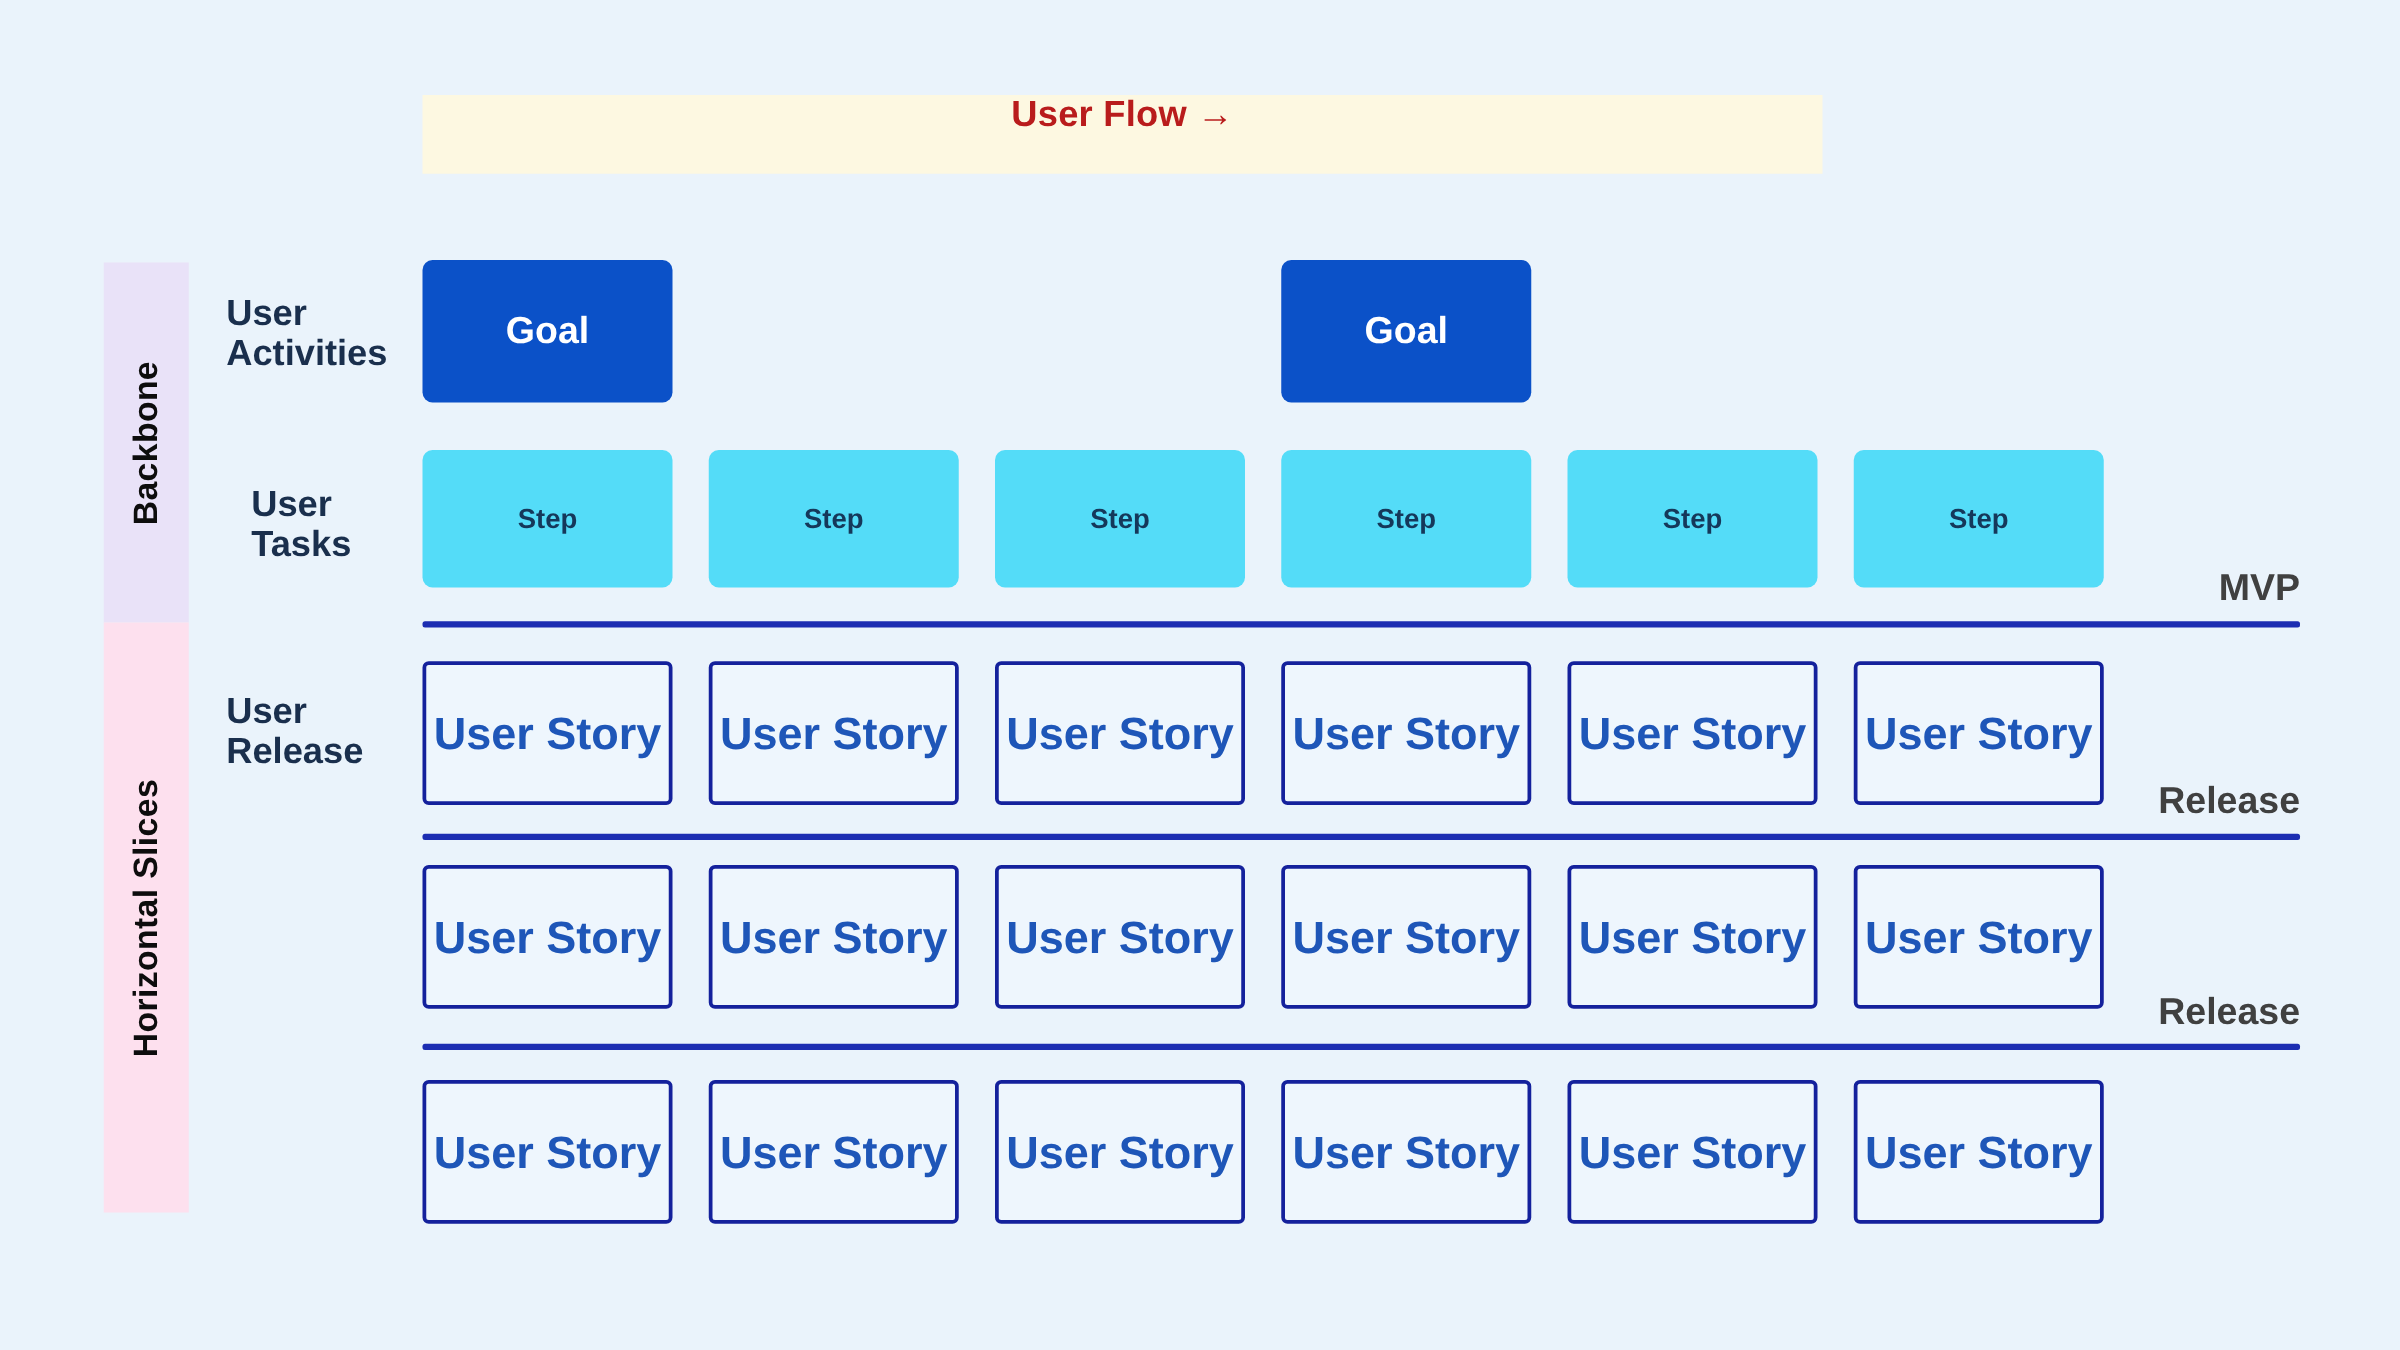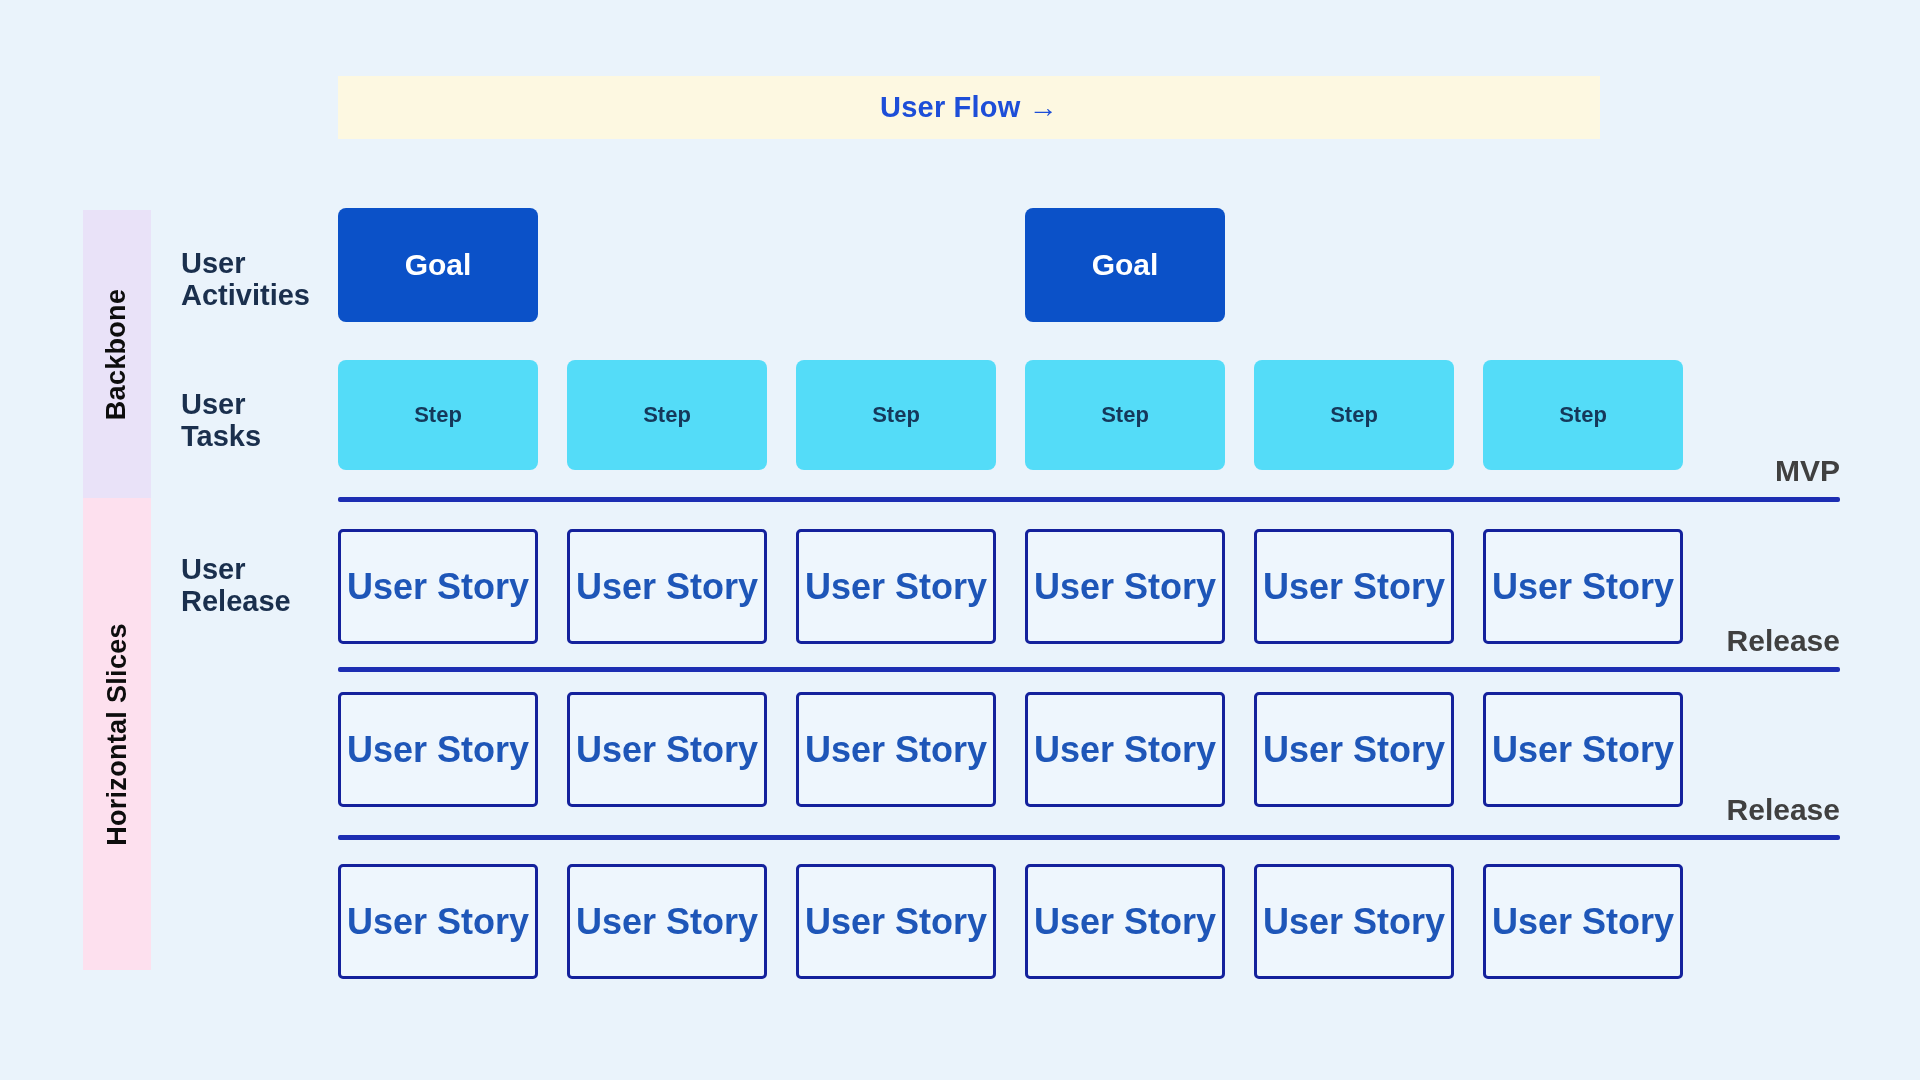"User Flow →" .banner { align-items: center -> none; color: #1d4ed8 -> #b91c1c; width: 1262px -> 1120px }
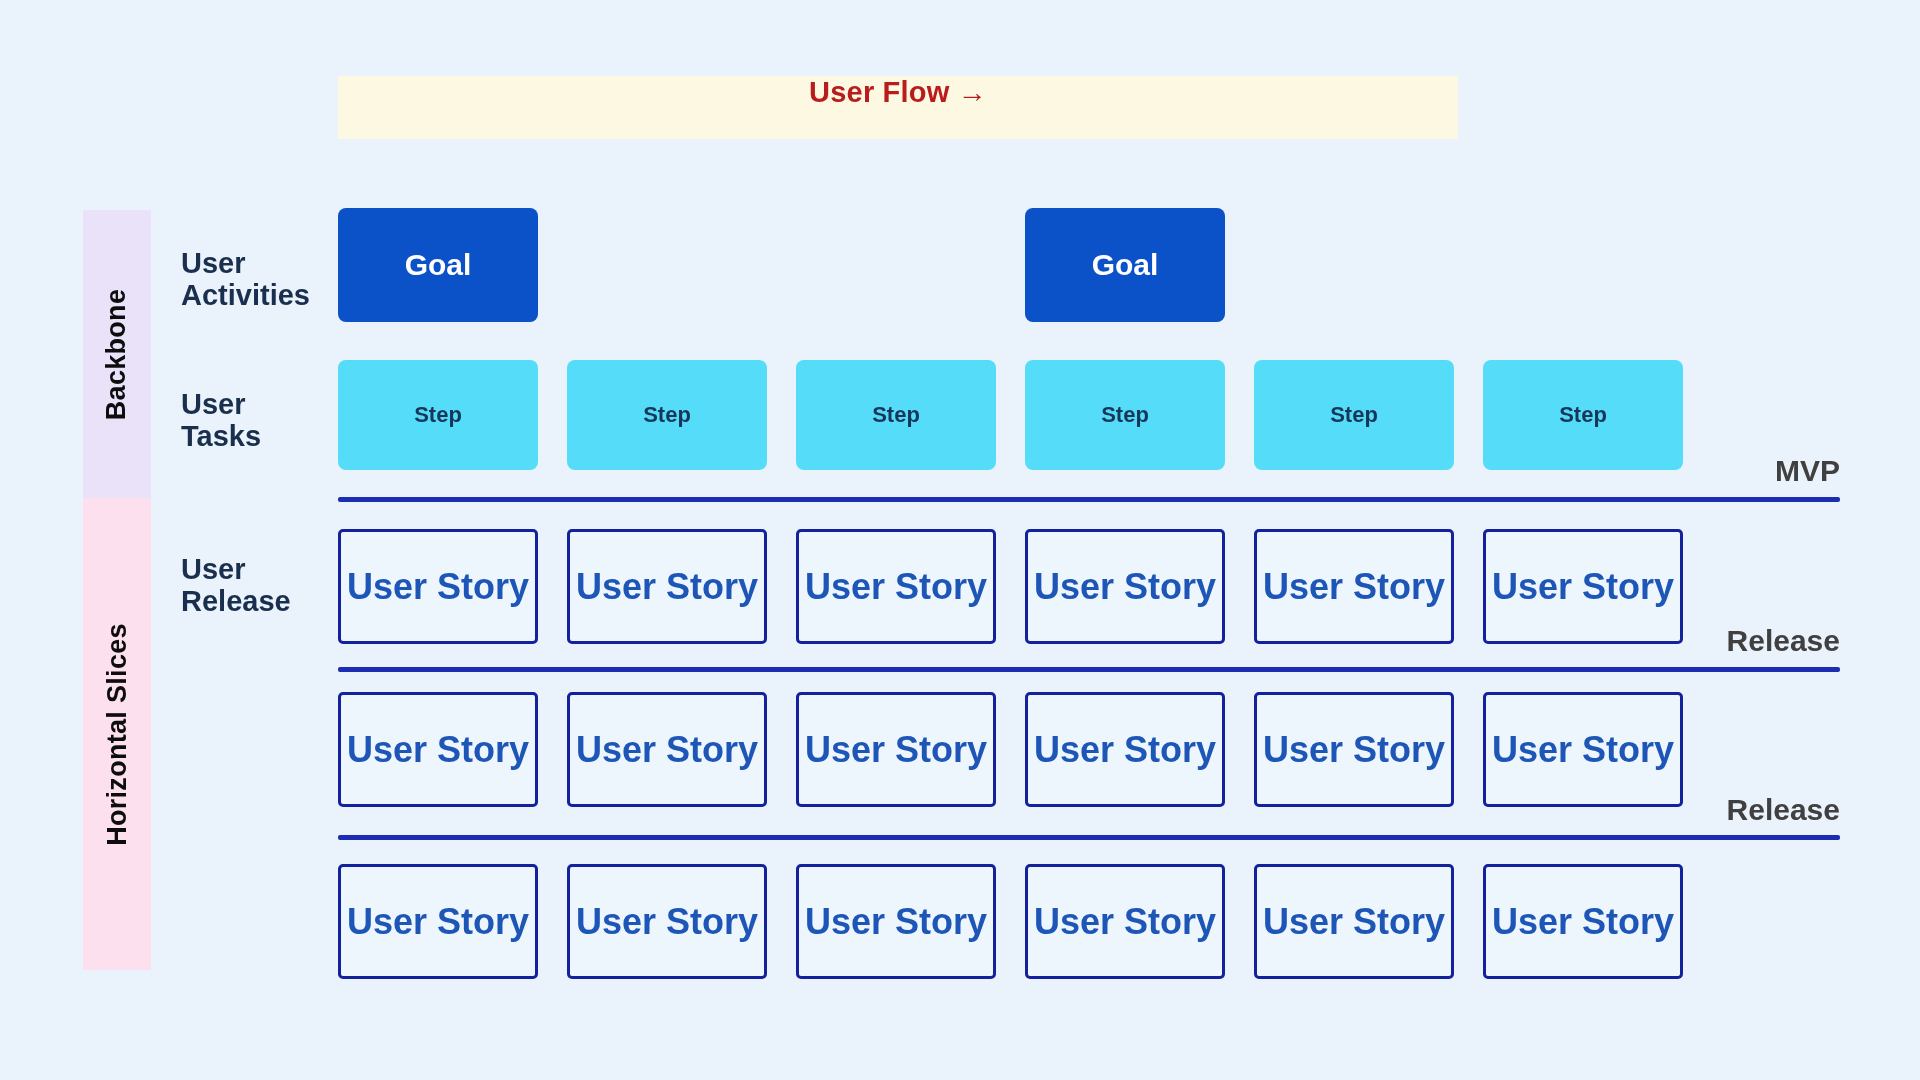"User Activities" .row-label-activities { margin-top: 12px -> none }
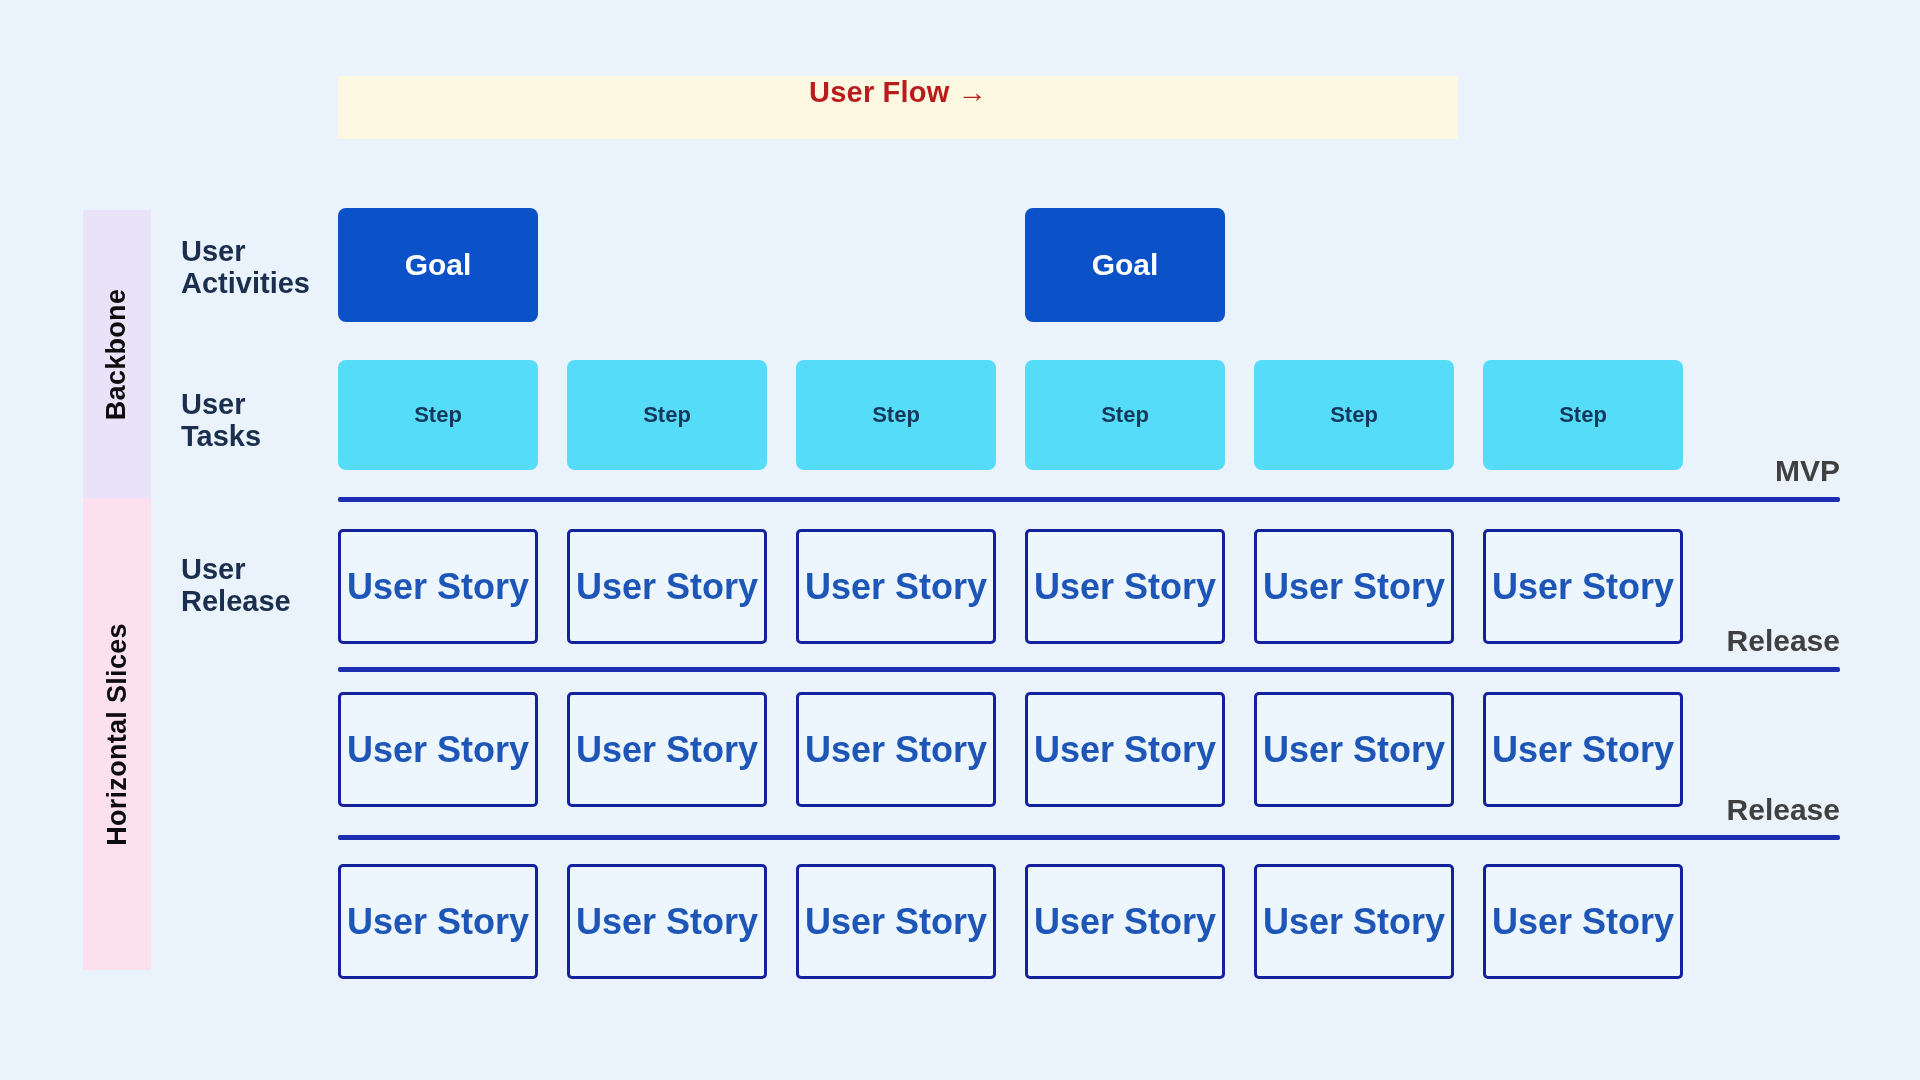"User Tasks" .row-label-tasks { margin-left: none -> 20px }
